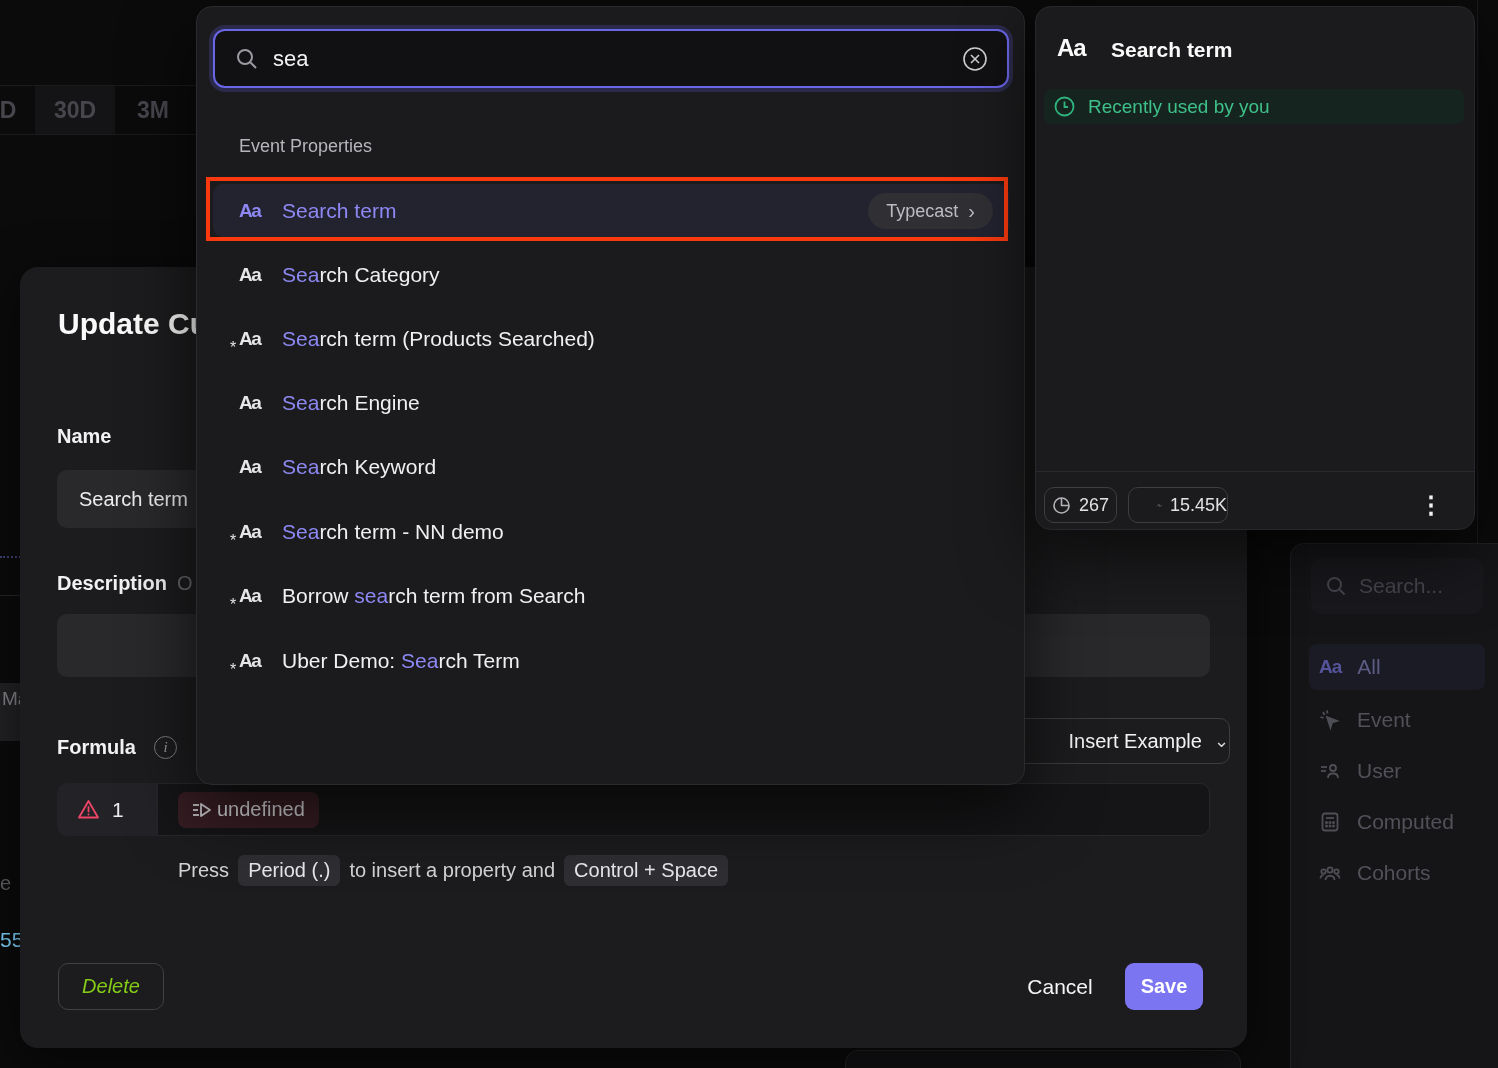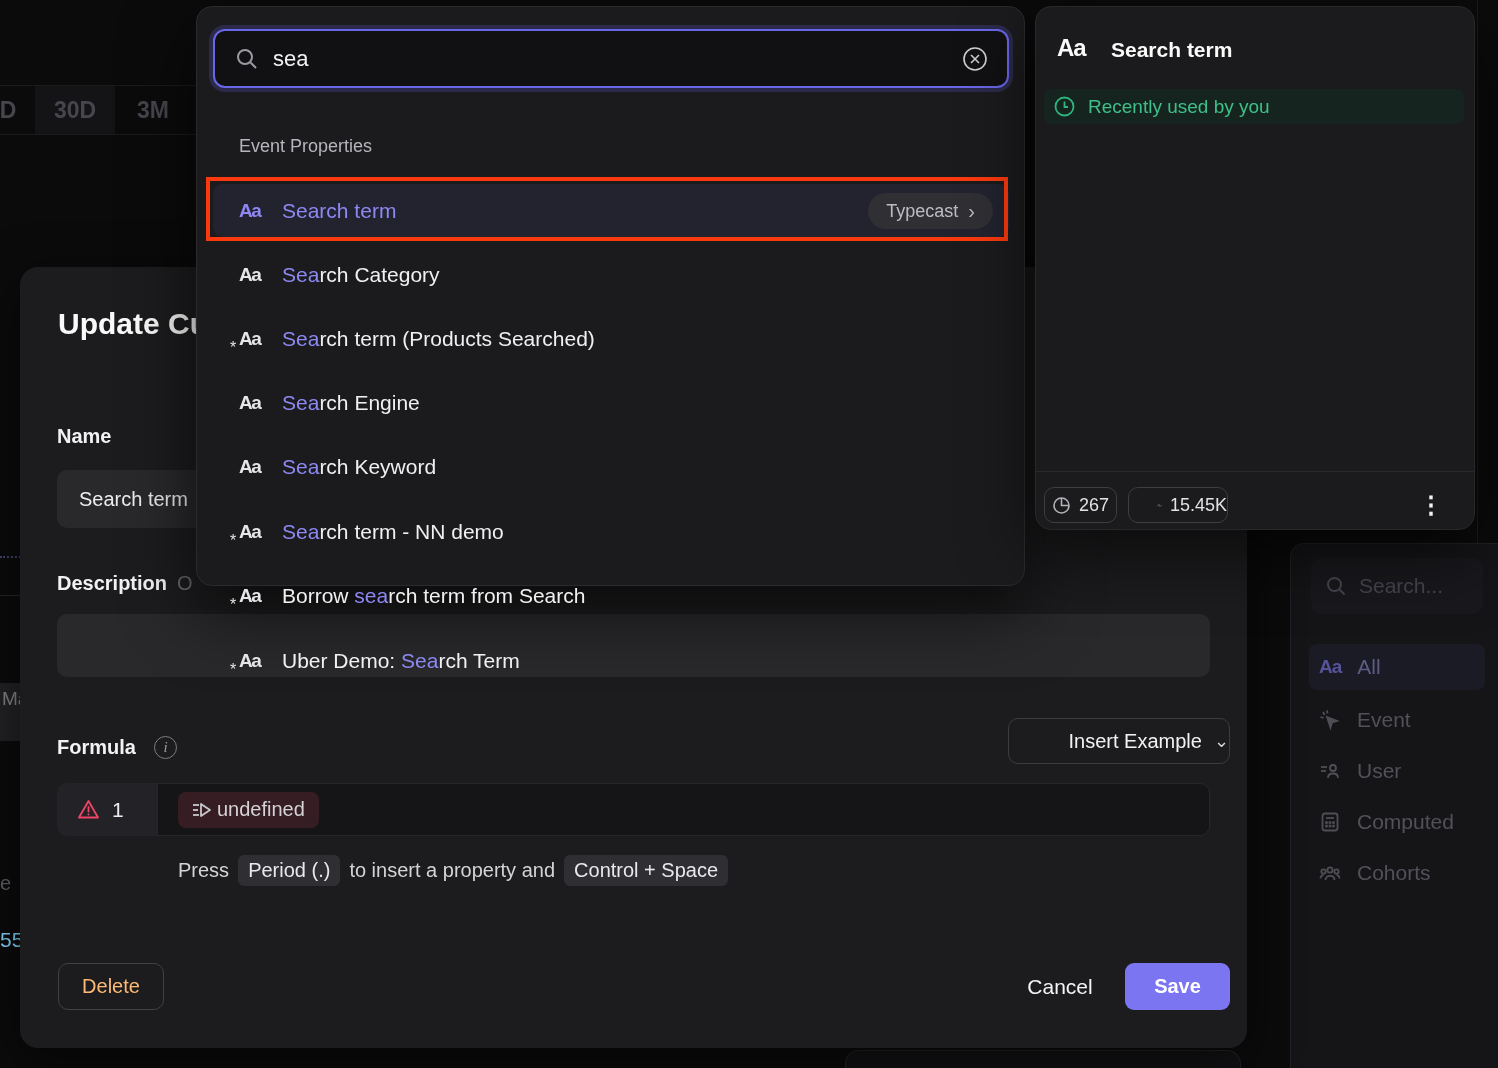"sea" .dropdown { height: 580px -> 779px }
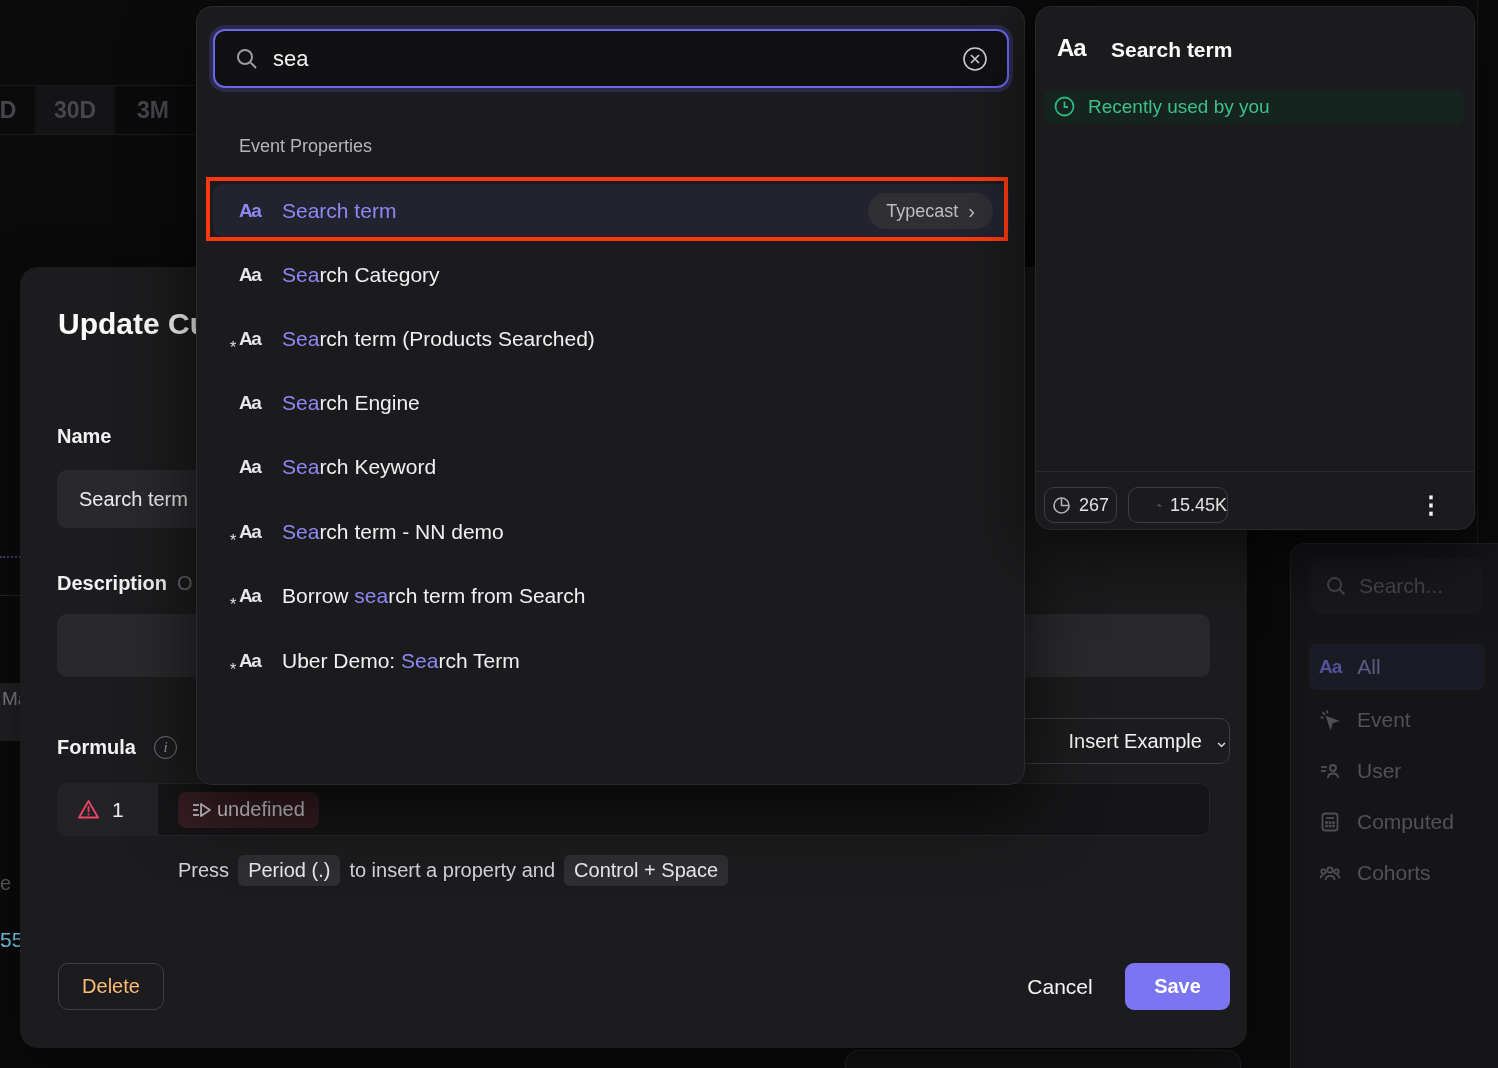"Delete" .delete-btn { color: #fdba74 -> #84cc16; font-style: none -> italic }
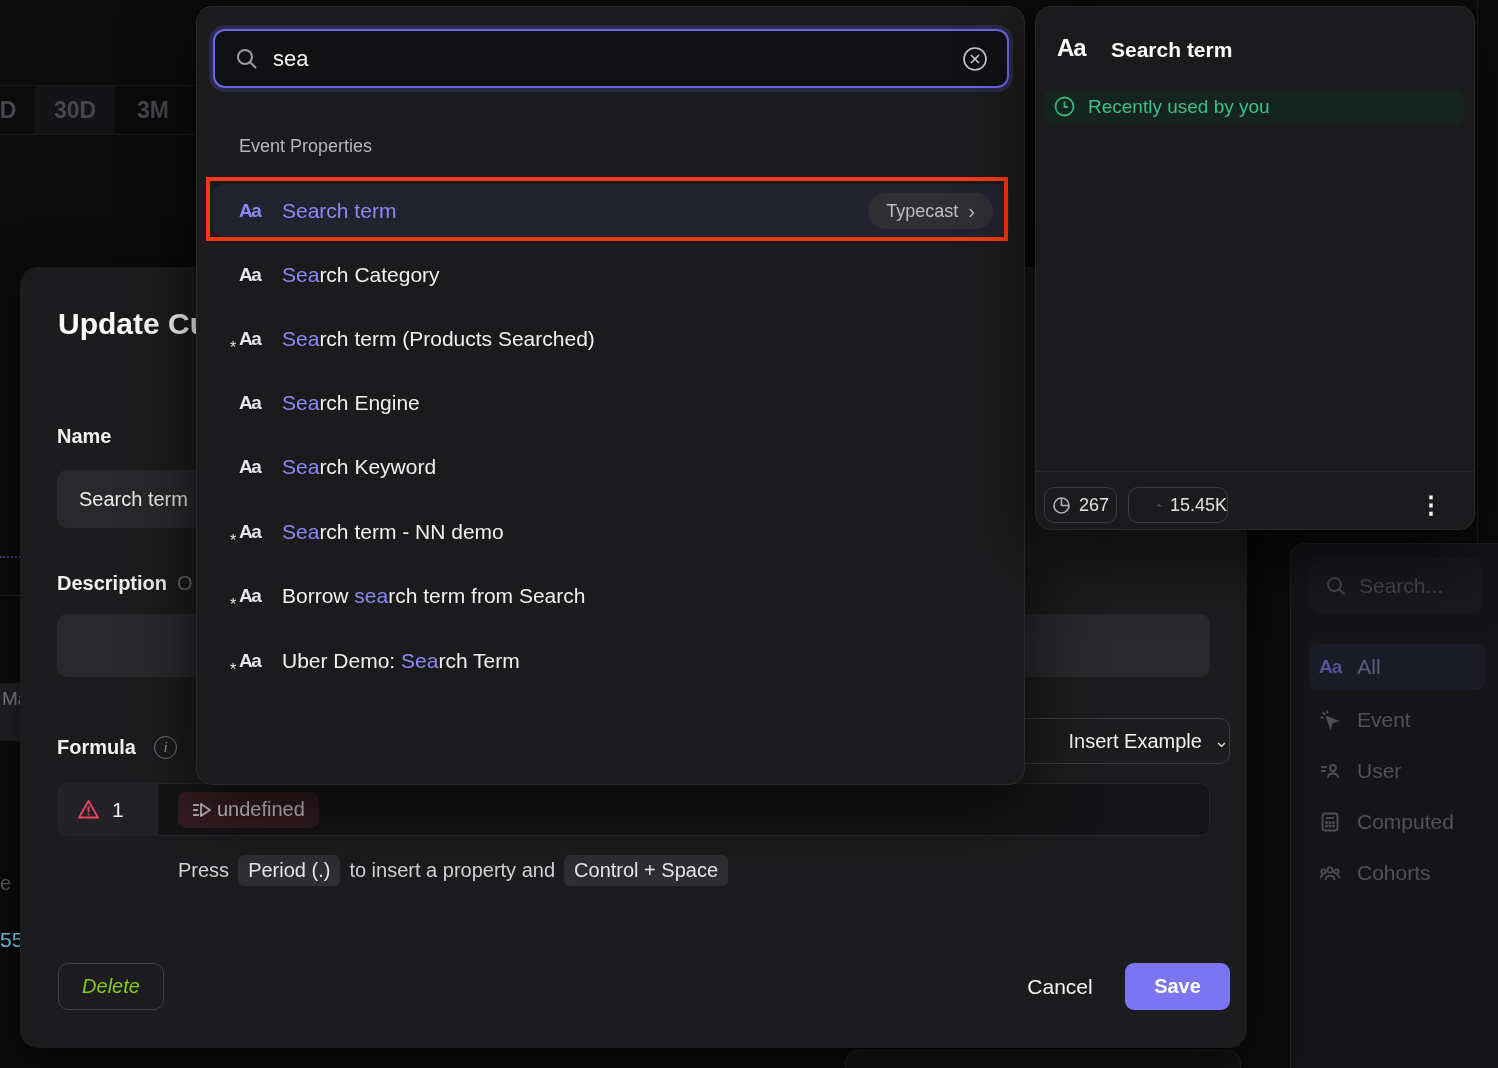"Save" .save-btn { width: 105px -> 78px }
